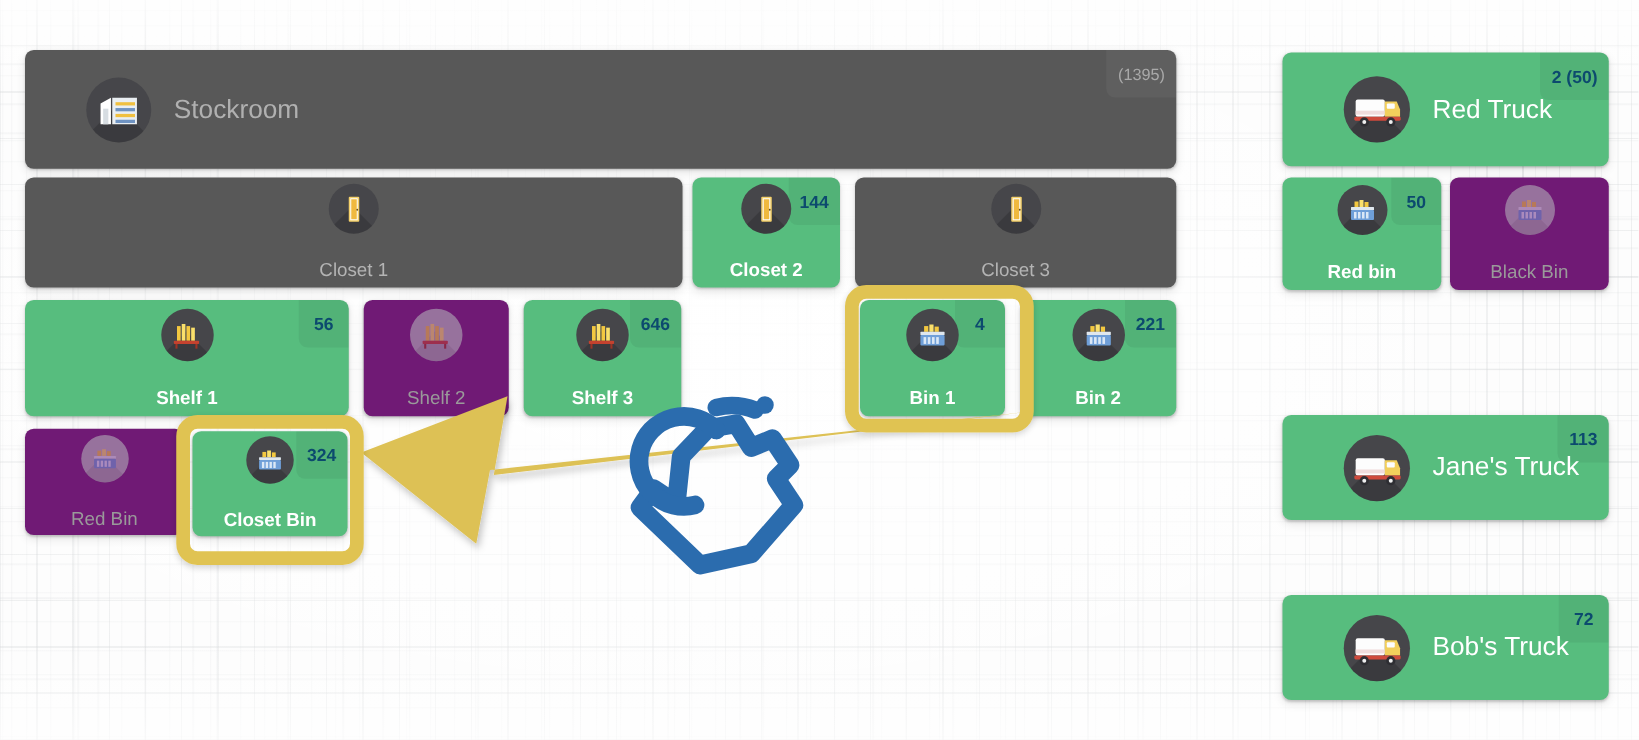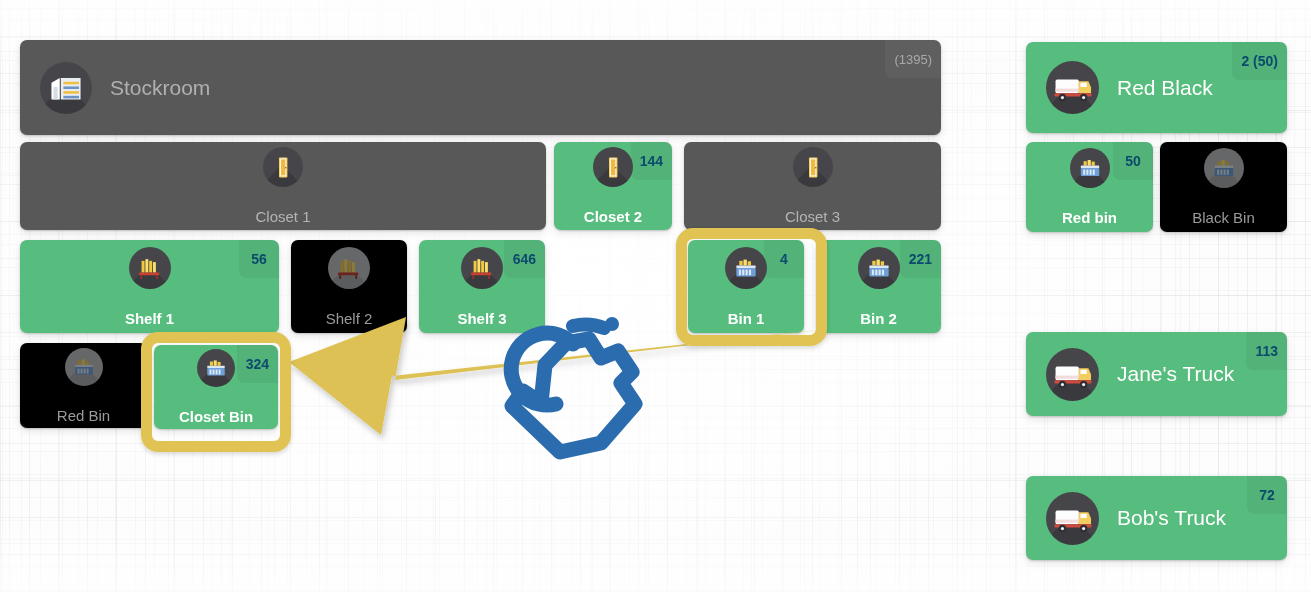"Stockroom" .banner-body { margin-left: none -> 29px }
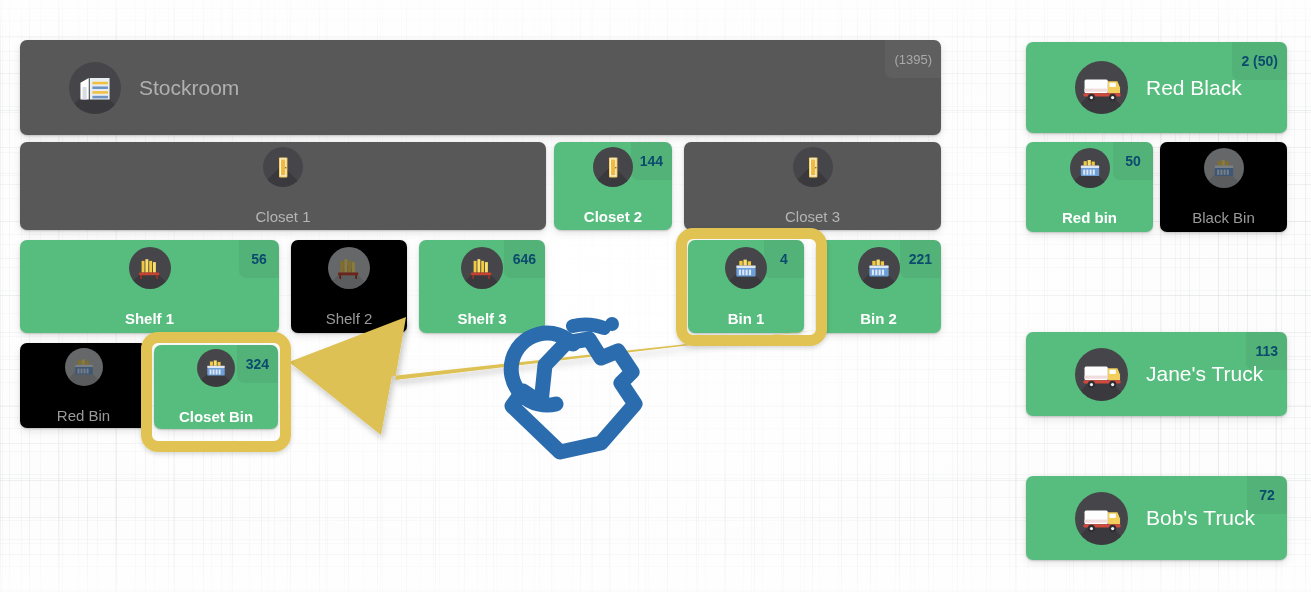"Red Black" span.banner-label { text: Black -> Truck }
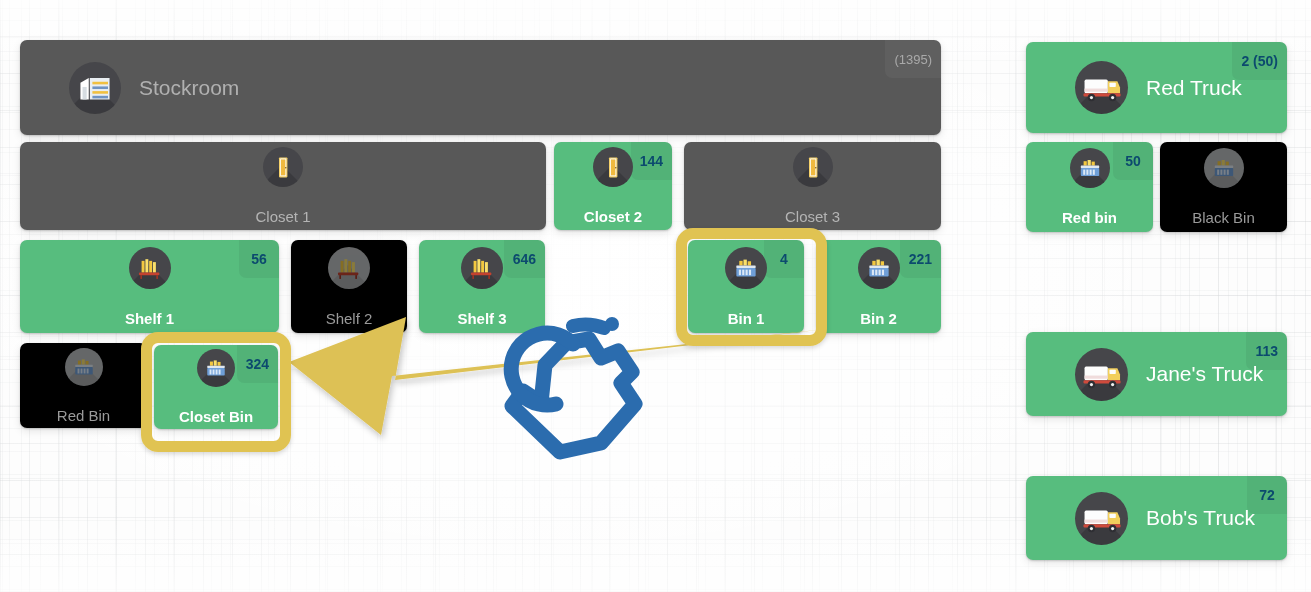"Black Bin" .card.inactive { background: #000000 -> #701a75 }
